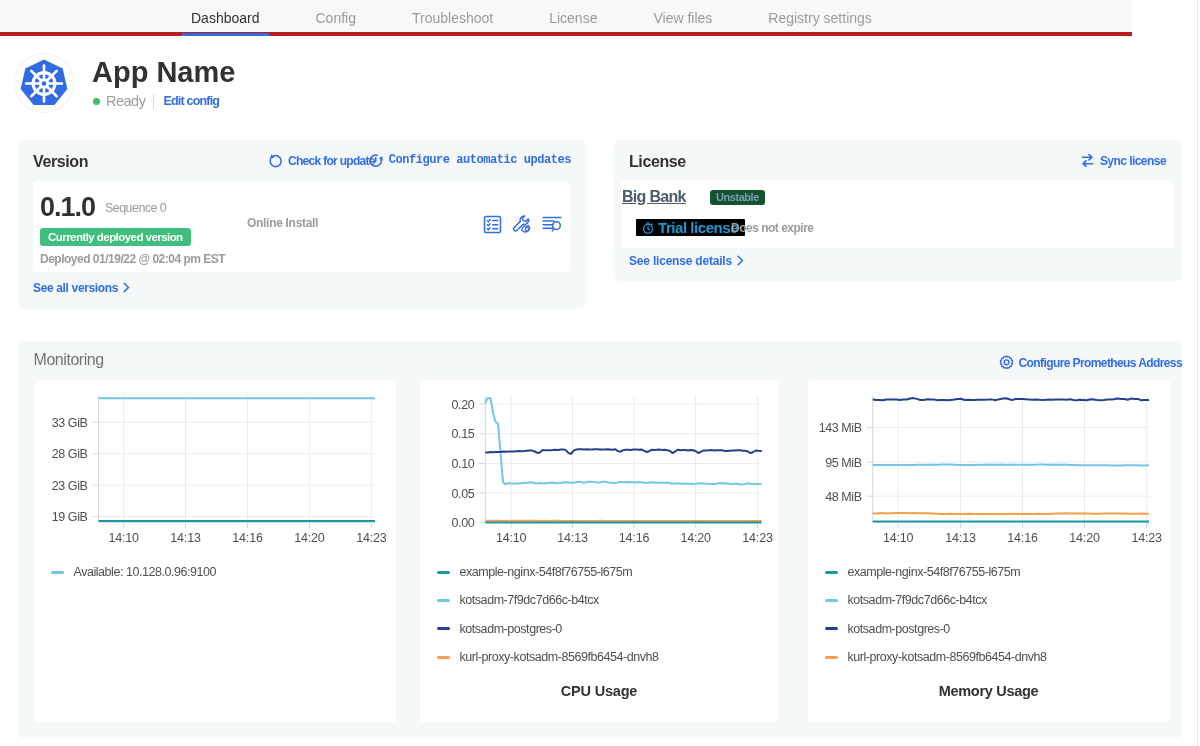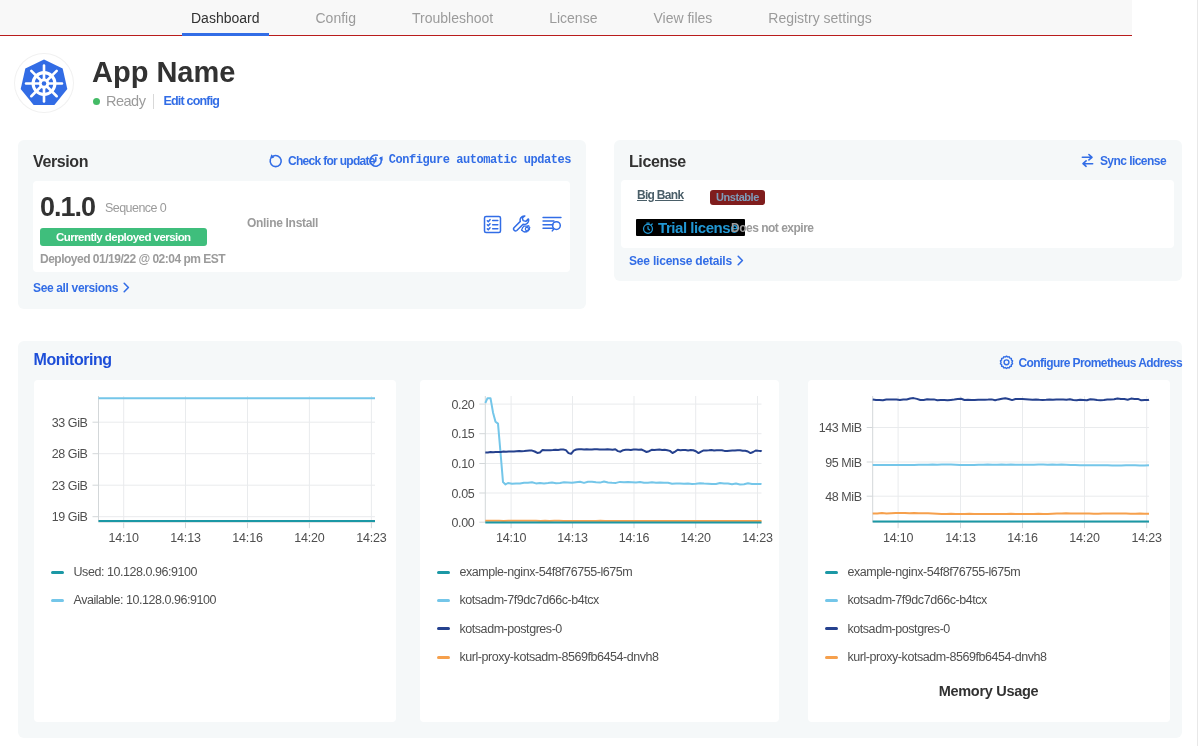"Dashboard" .nav { border-bottom: 1px solid #b91c1c -> 4px solid #b91c1c }
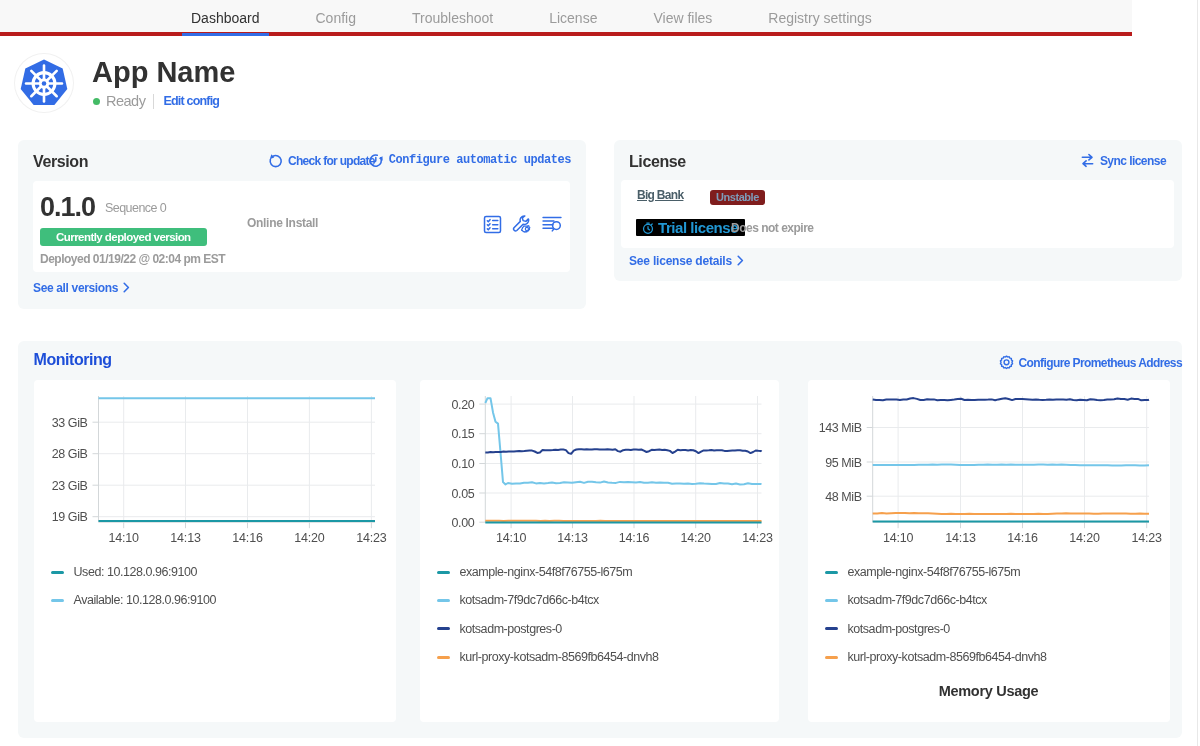"Big Bank" .bigbank { font-size: 12px -> 16px; left: 16px -> 1px }
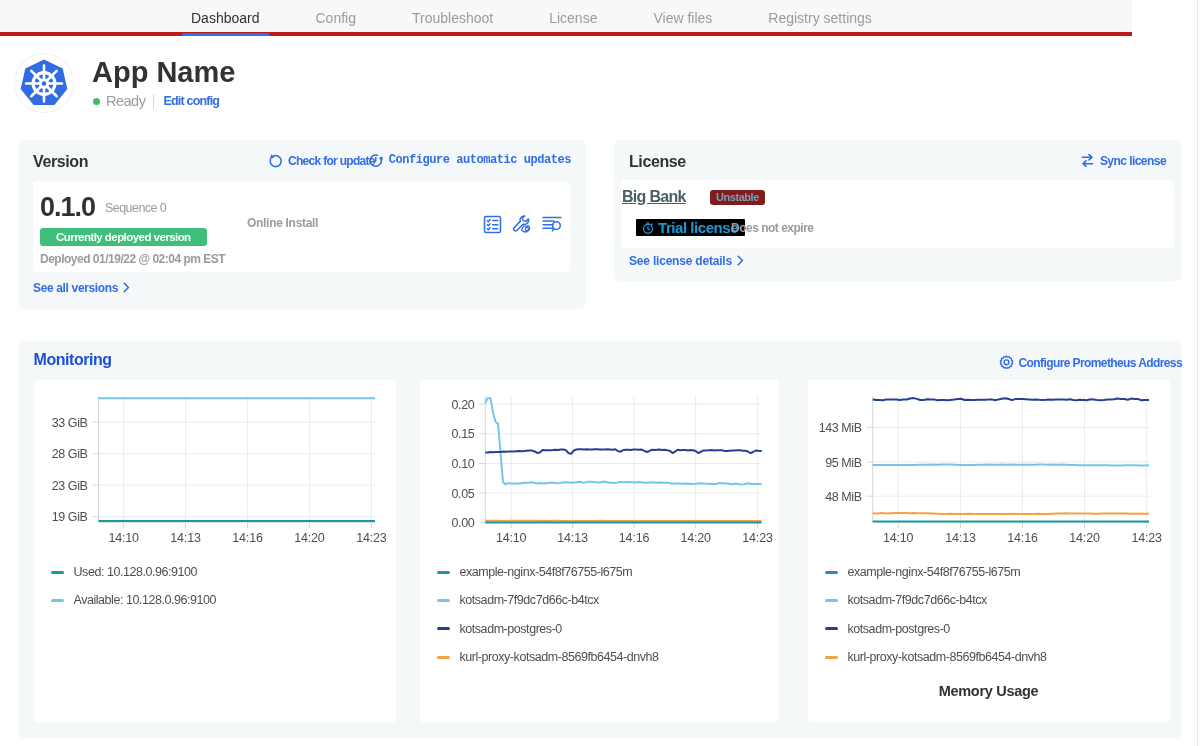"Unstable" .unstable { background: #7f1d1d -> #14532d }
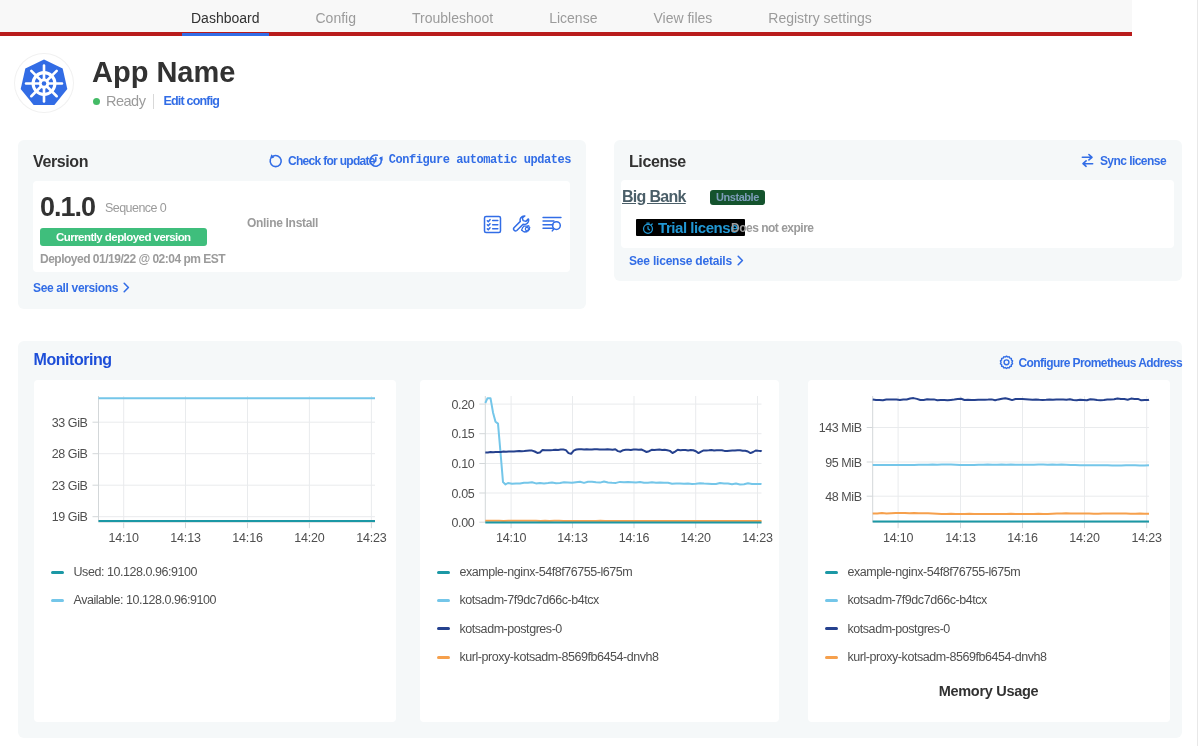"Currently deployed version" .greenbadge { padding: 0 16px -> 0 8px }
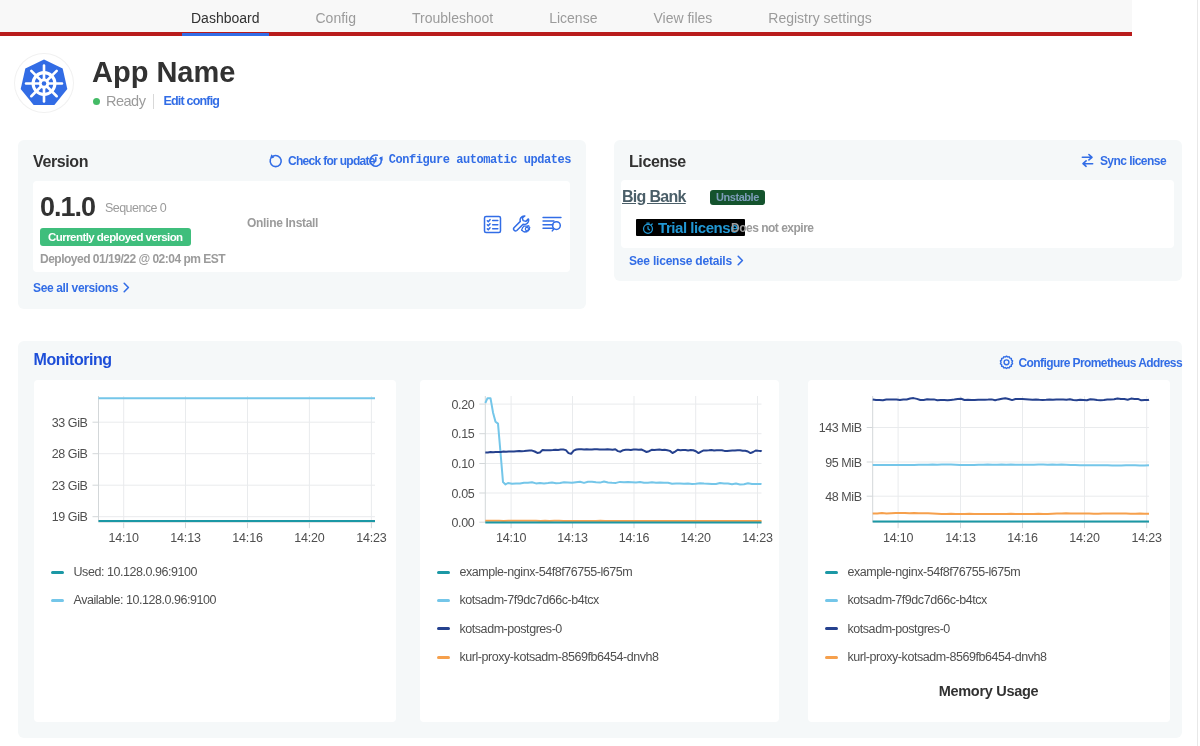"Monitoring" .montitle { color: #1d4ed8 -> #737373; font-weight: bold -> normal }
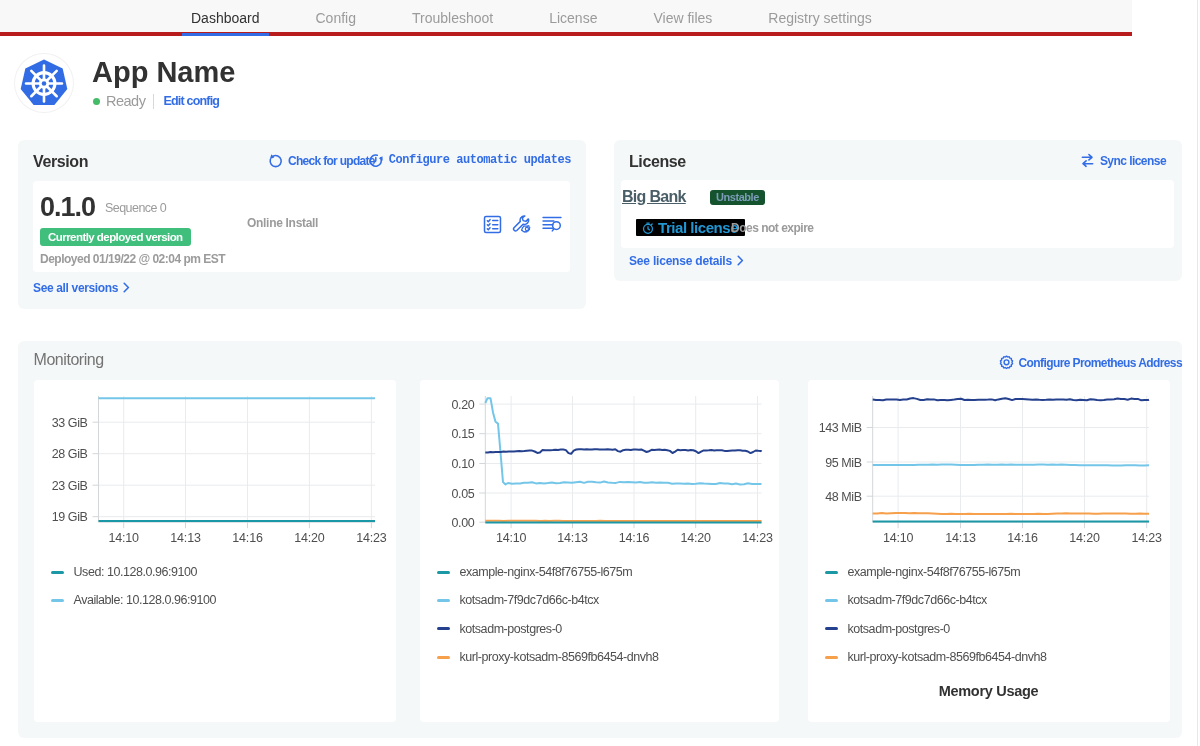"Used: 10.128.0.96:9100" div.legrow { html: <div> <span></span> <span>Used: 10.128.0.96:9100</span> </div> -> none }
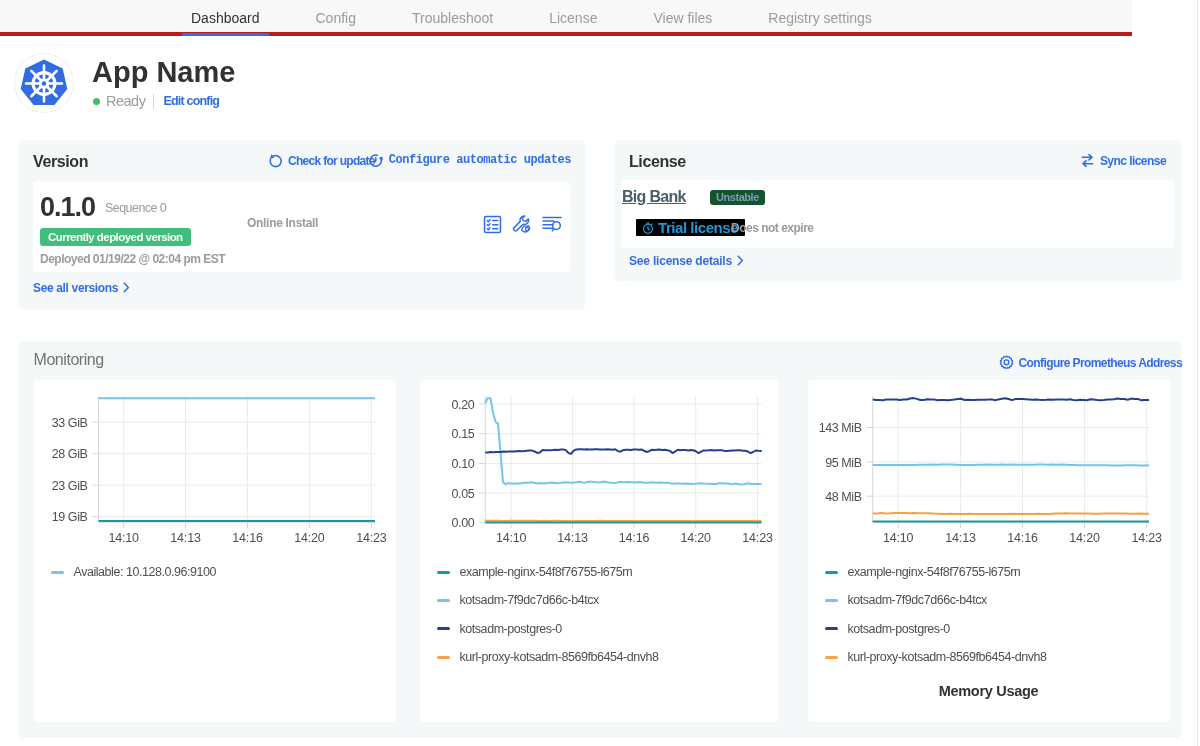"CPU Usage" div.charttitle { html: none -> <div>CPU Usage</div> }
